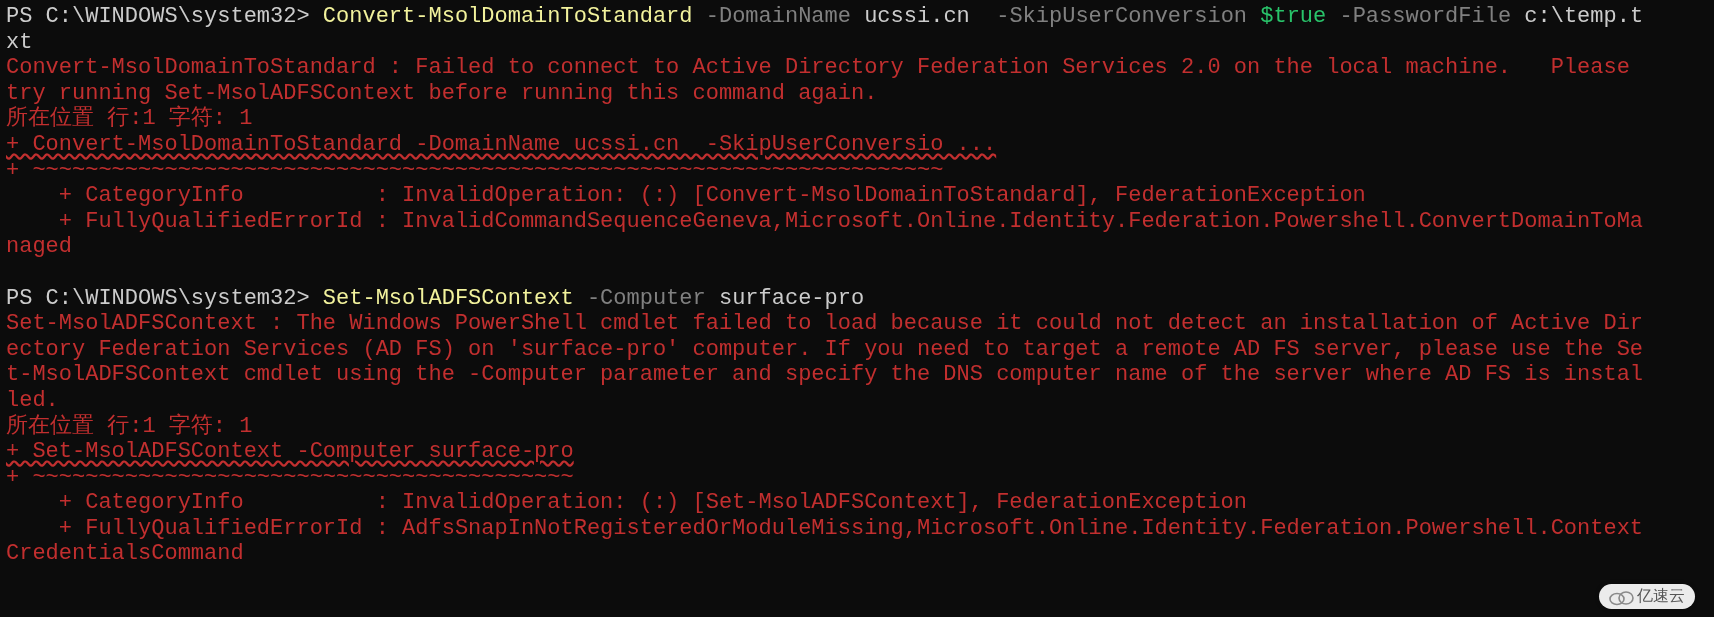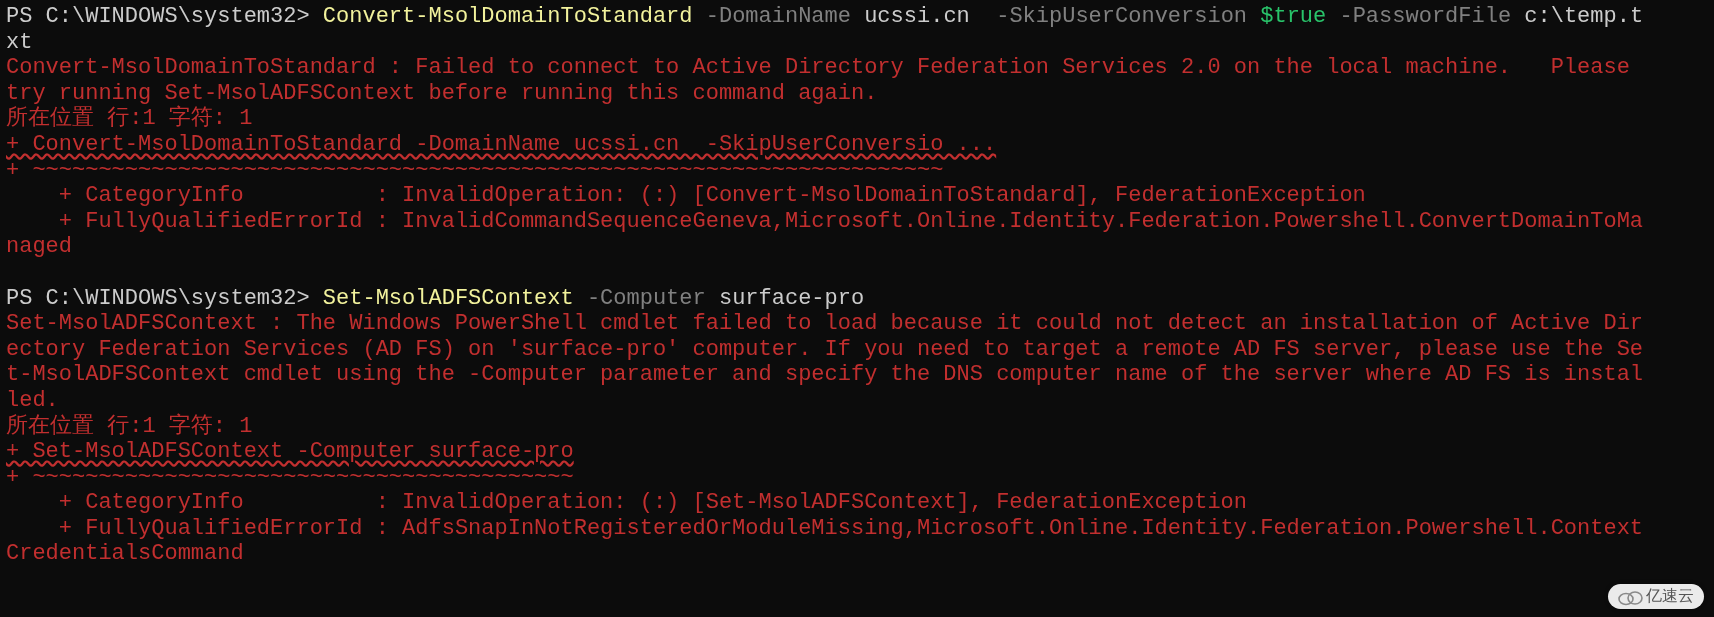"亿速云" .watermark { right: 10px -> 19px }
